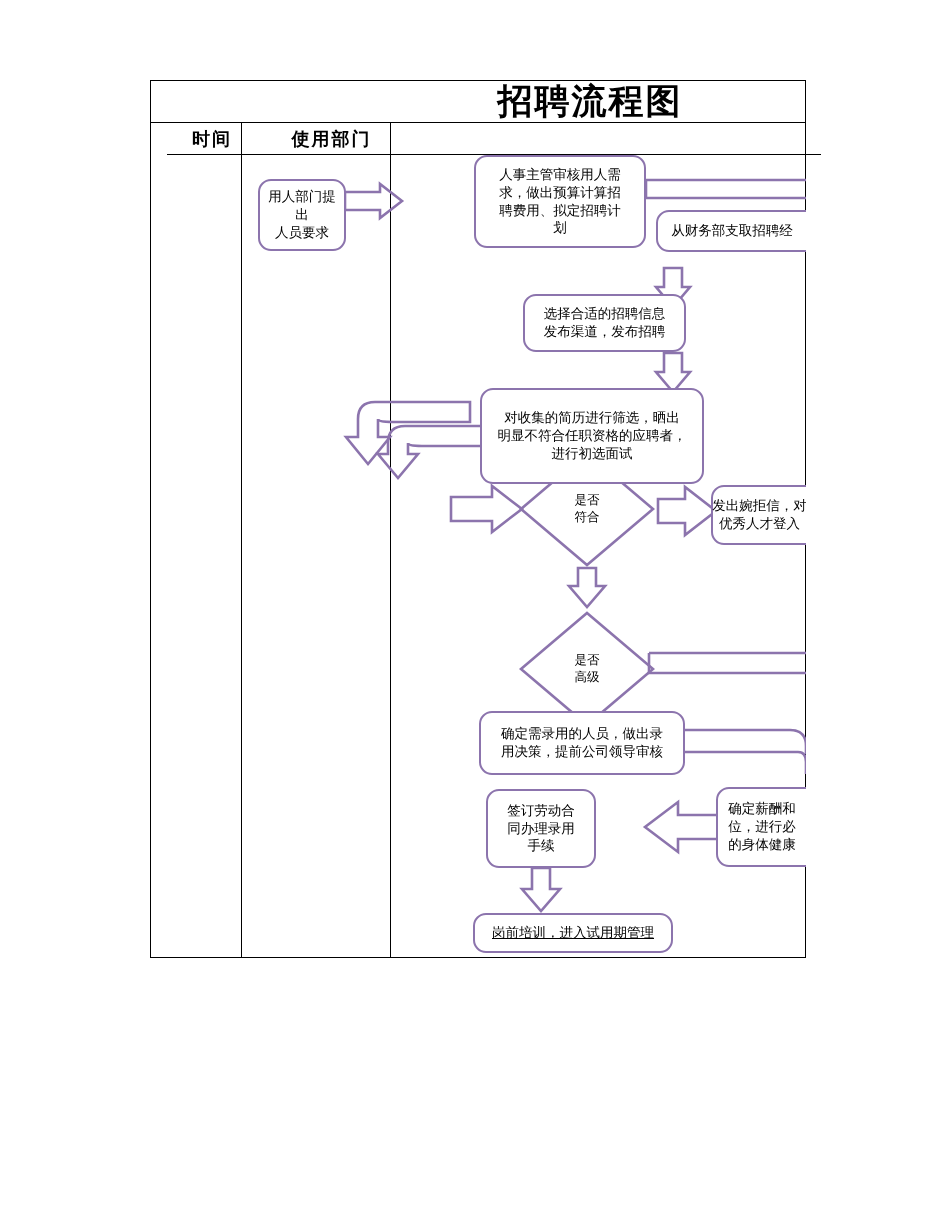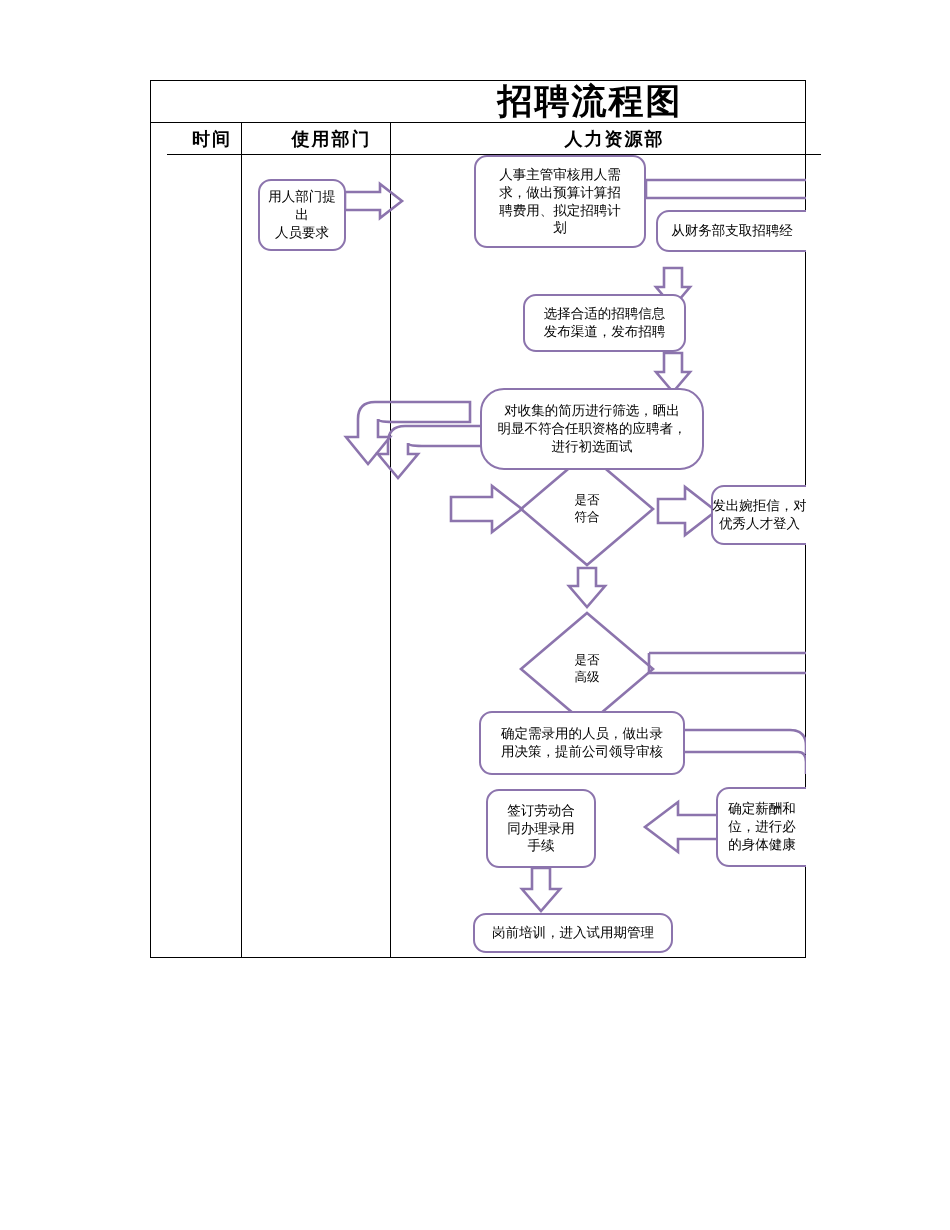"人力资源部" div.hdr-cell { html: <div>人力资源部</div> -> none }
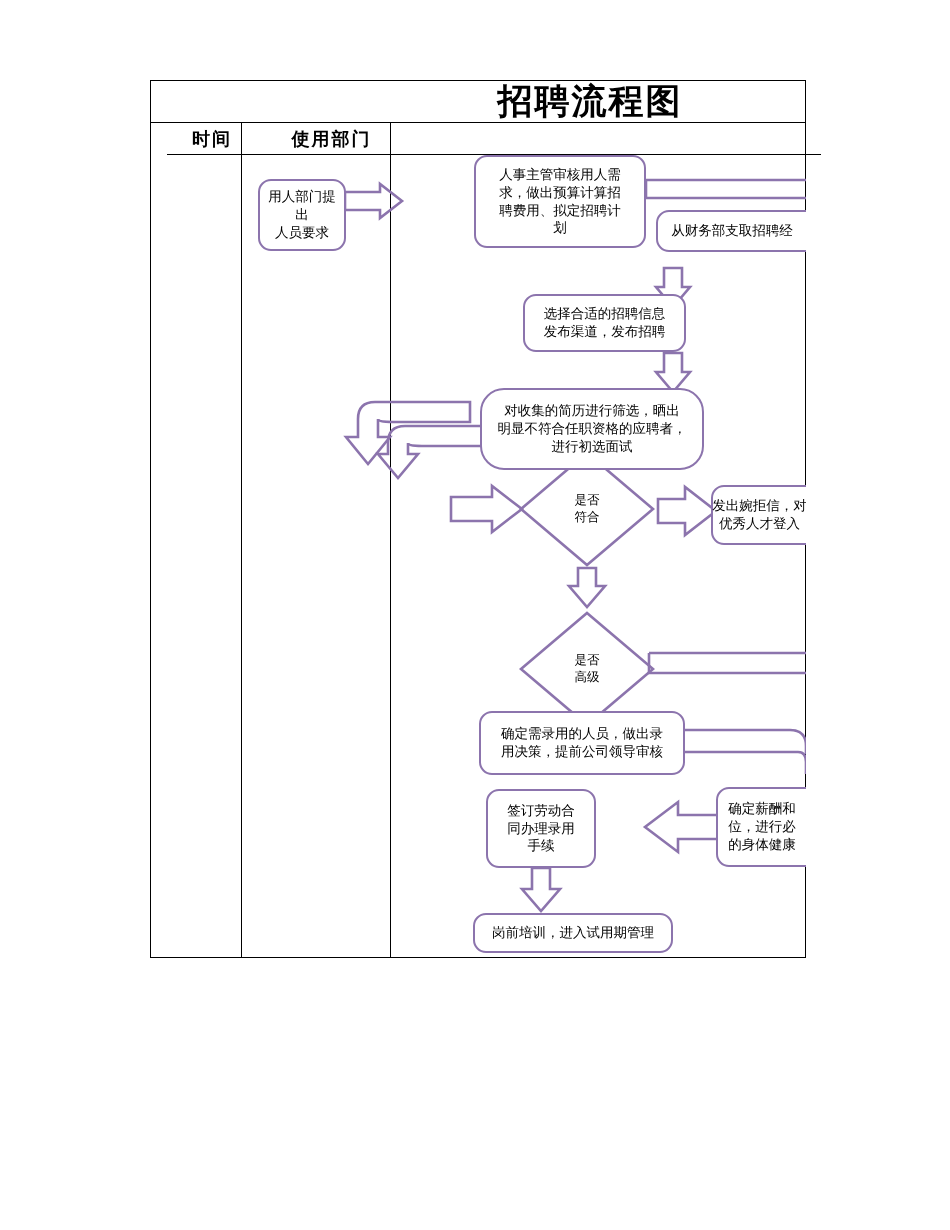"对收集的简历进行筛选，晒出" div.node { border-radius: 24px -> none; height: 82px -> 96px }
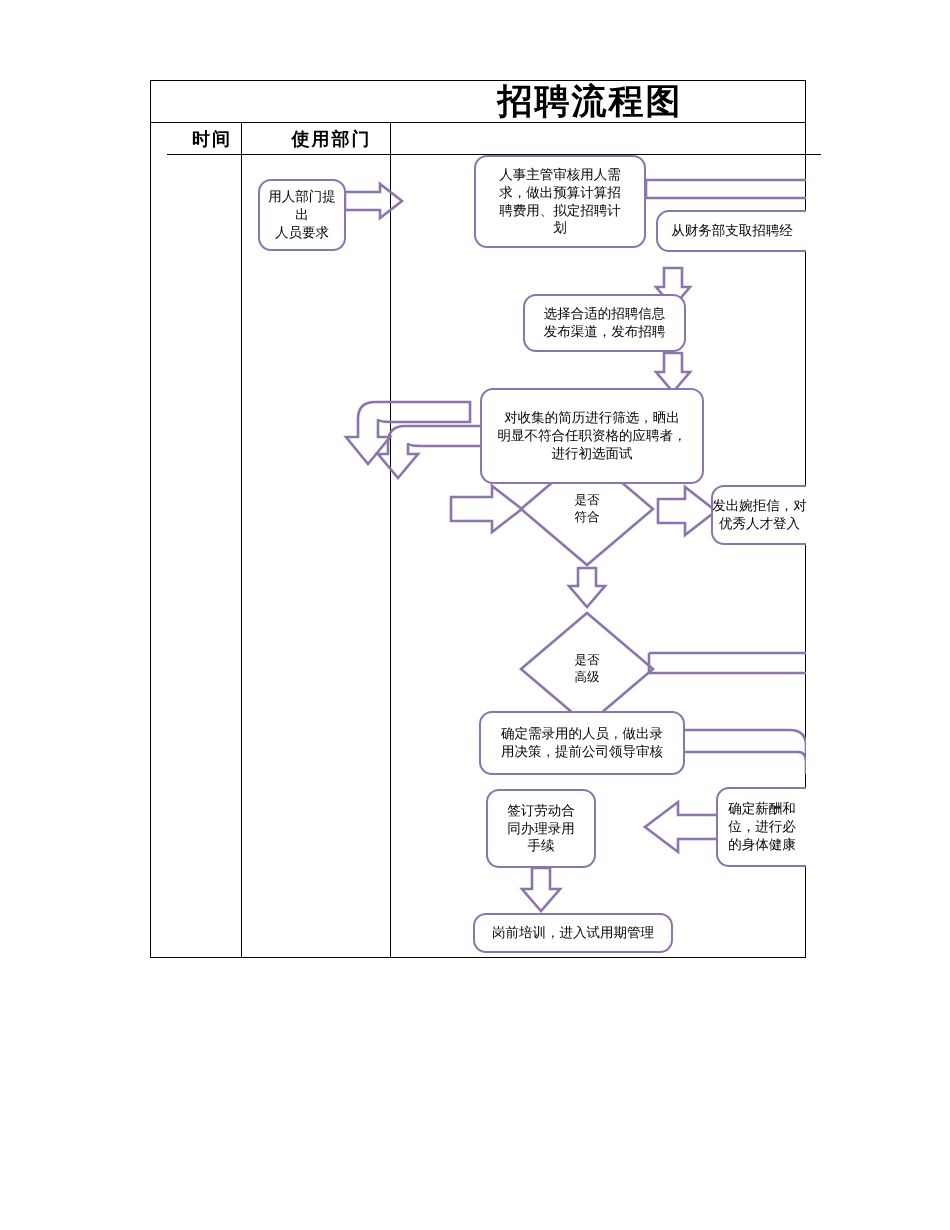"岗前培训，进入试用期管理" div.node { text-decoration: none -> underline }
